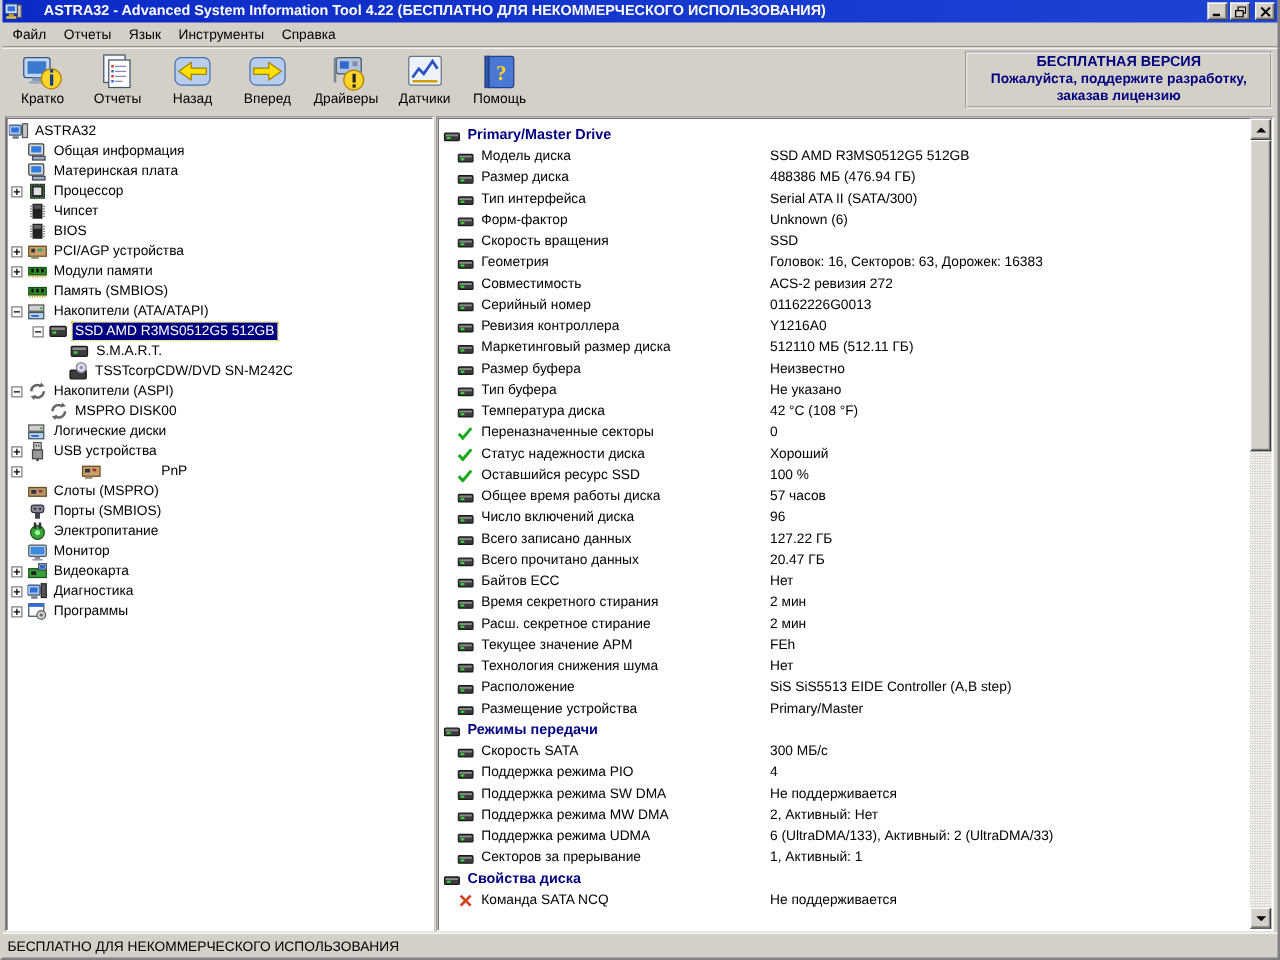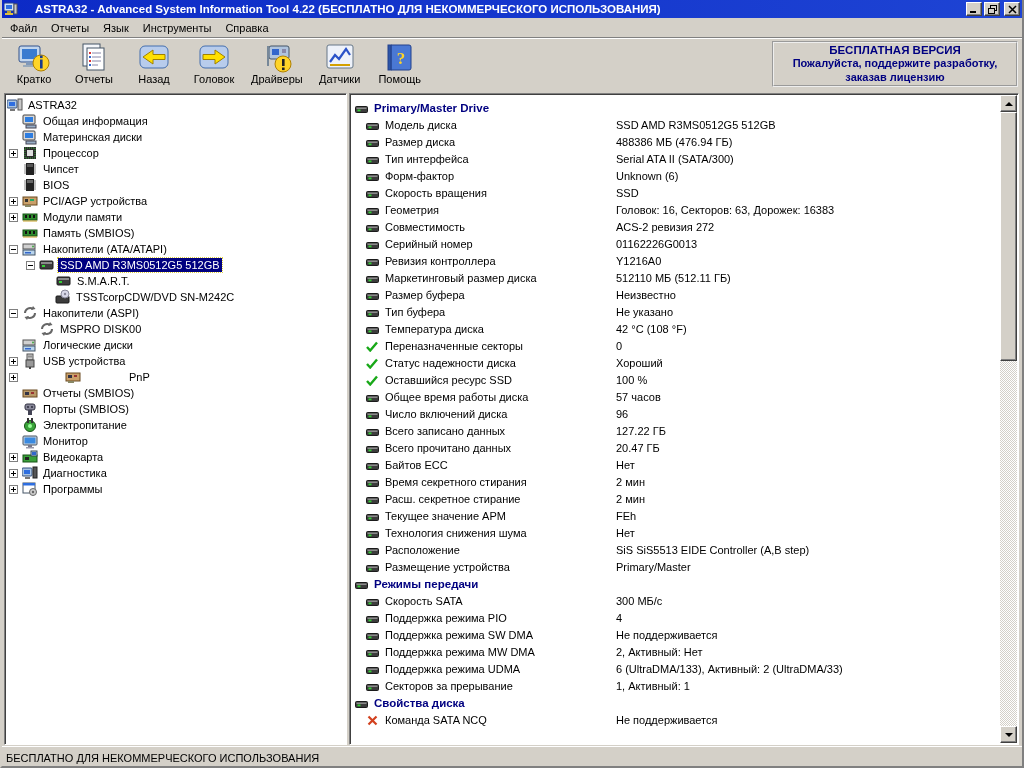"Головок" span.tlabel { text: Головок -> Вперед }
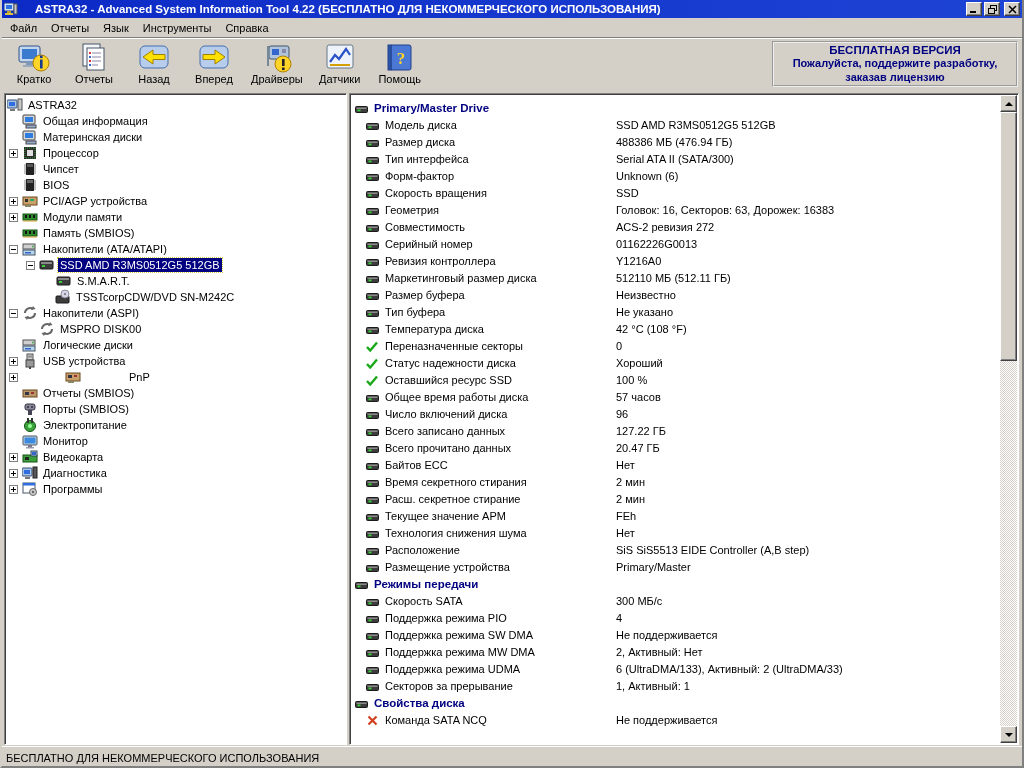"Материнская диски" span.tree-label { text: диски -> плата }
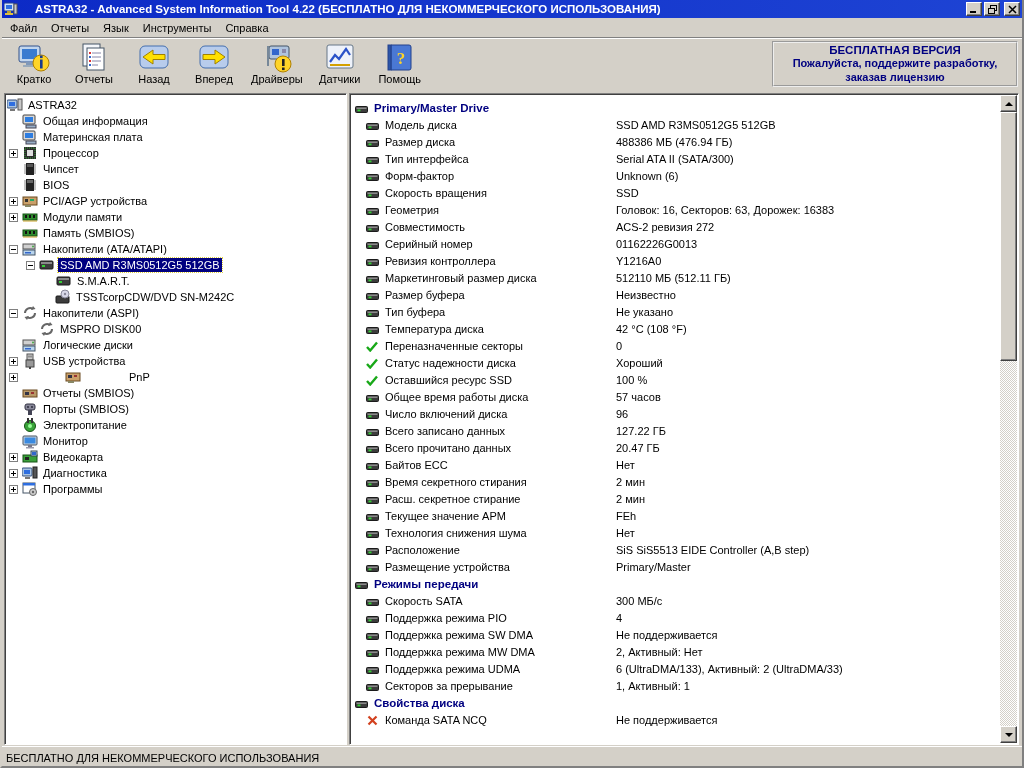"Отчеты (SMBIOS)" span.tree-label { text: Отчеты (SMBIOS -> Слоты (MSPRO }
